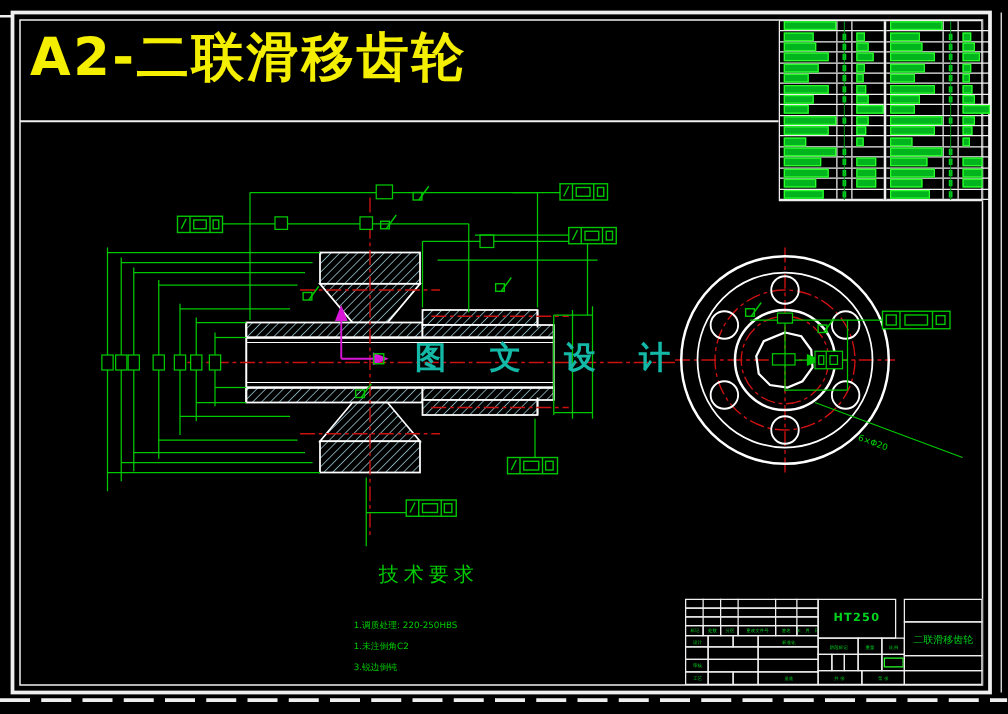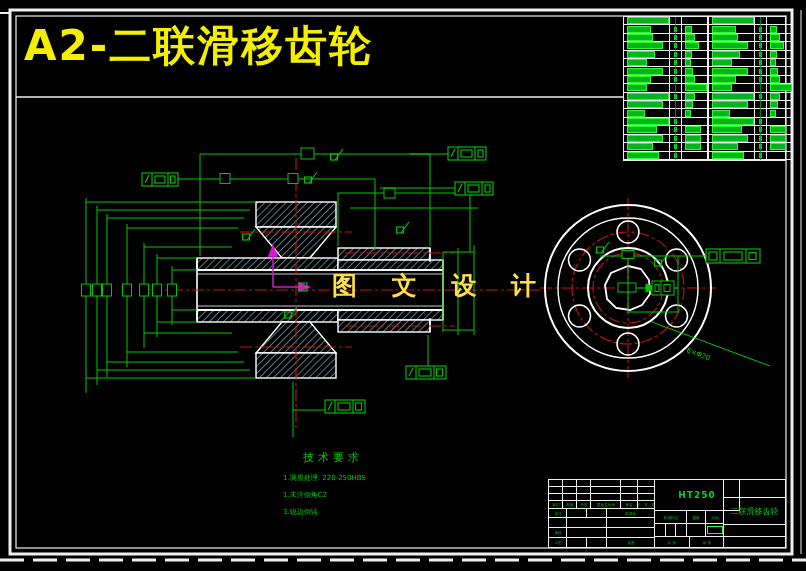"图 文 设 计" .watermark { color: #fde047 -> #14b8a6 }
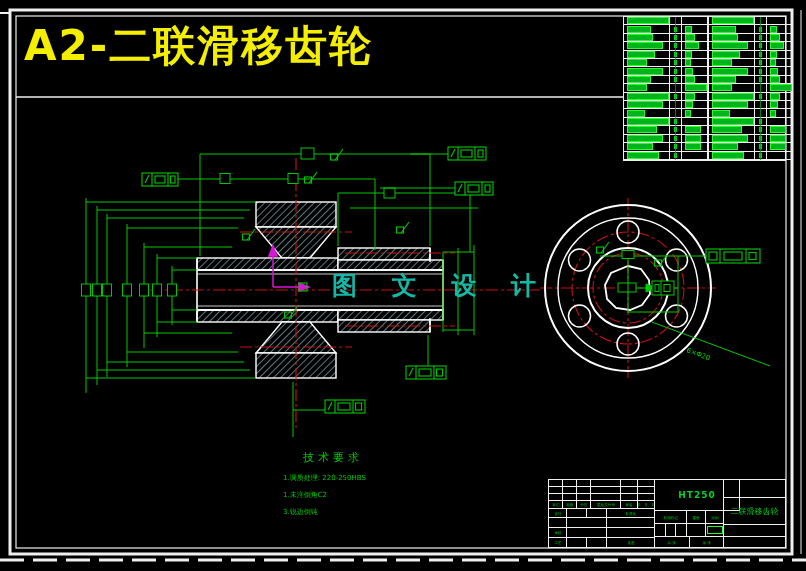"技术要求" .techreq .tr-head { font-size: 11px -> 16px; margin-bottom: 8px -> 24px }
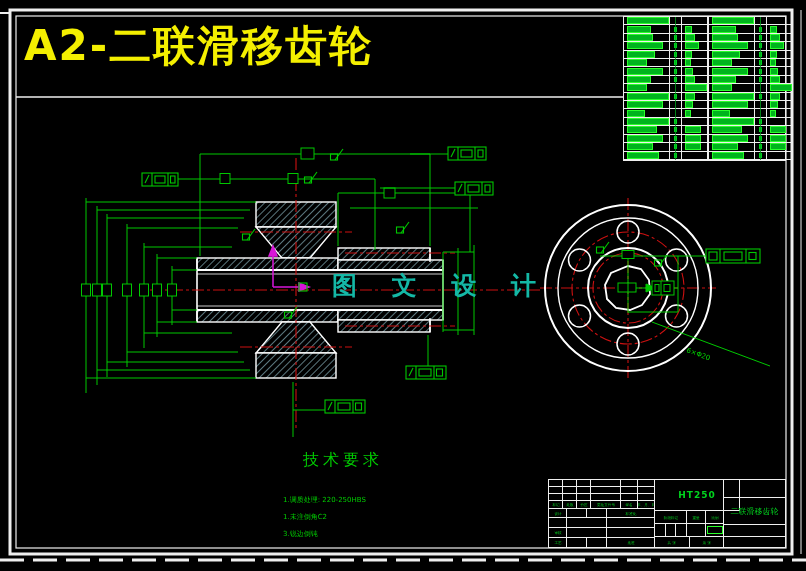"HT250" div.tb-cell { width: 86px -> 63px }
